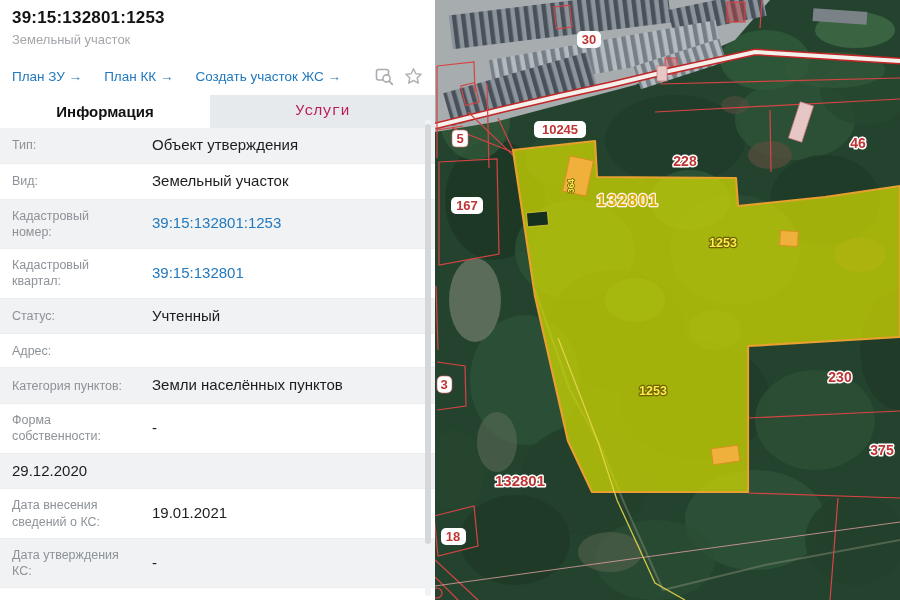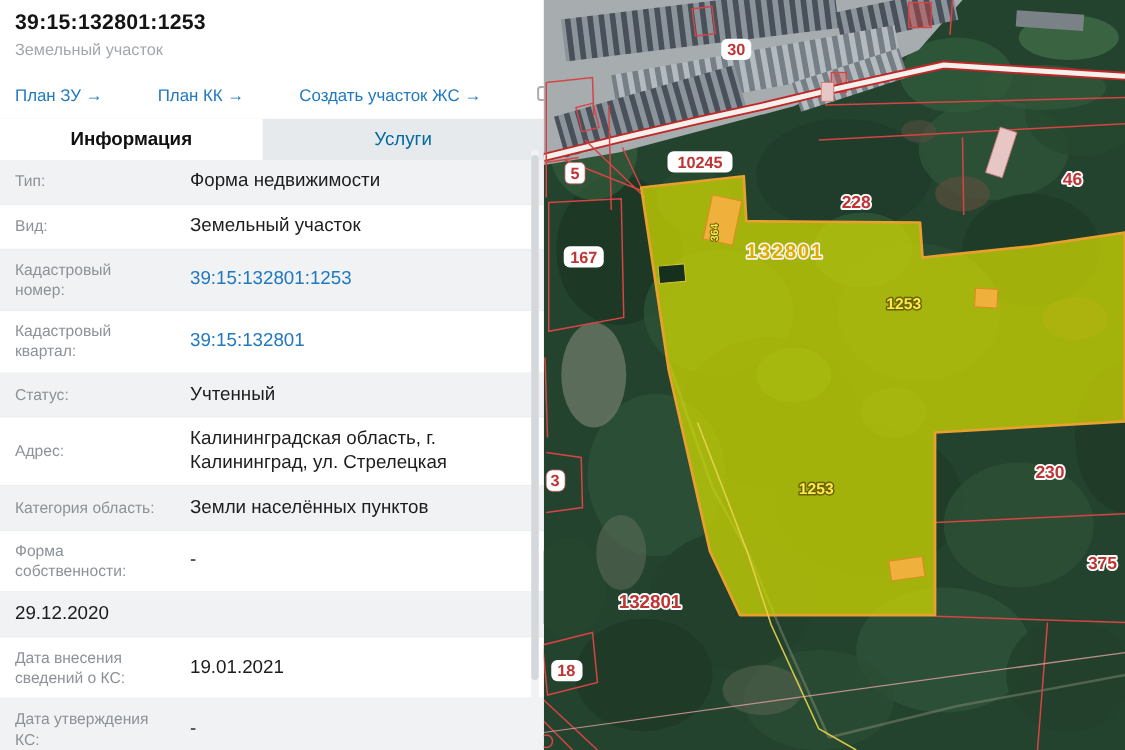"План ЗУ →" .links-row { gap: 22px -> none }
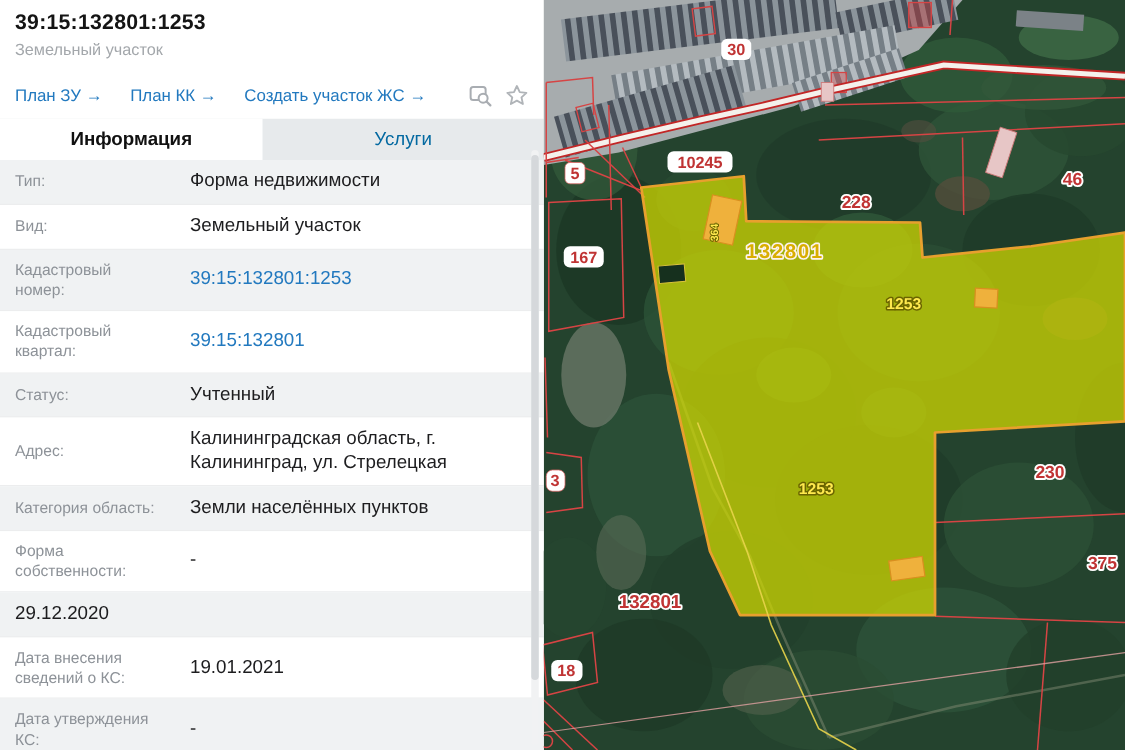"Услуги" .tab.inactive { color: #0369a1 -> #be185d; font-family: none -> Liberation Mono, monospace }
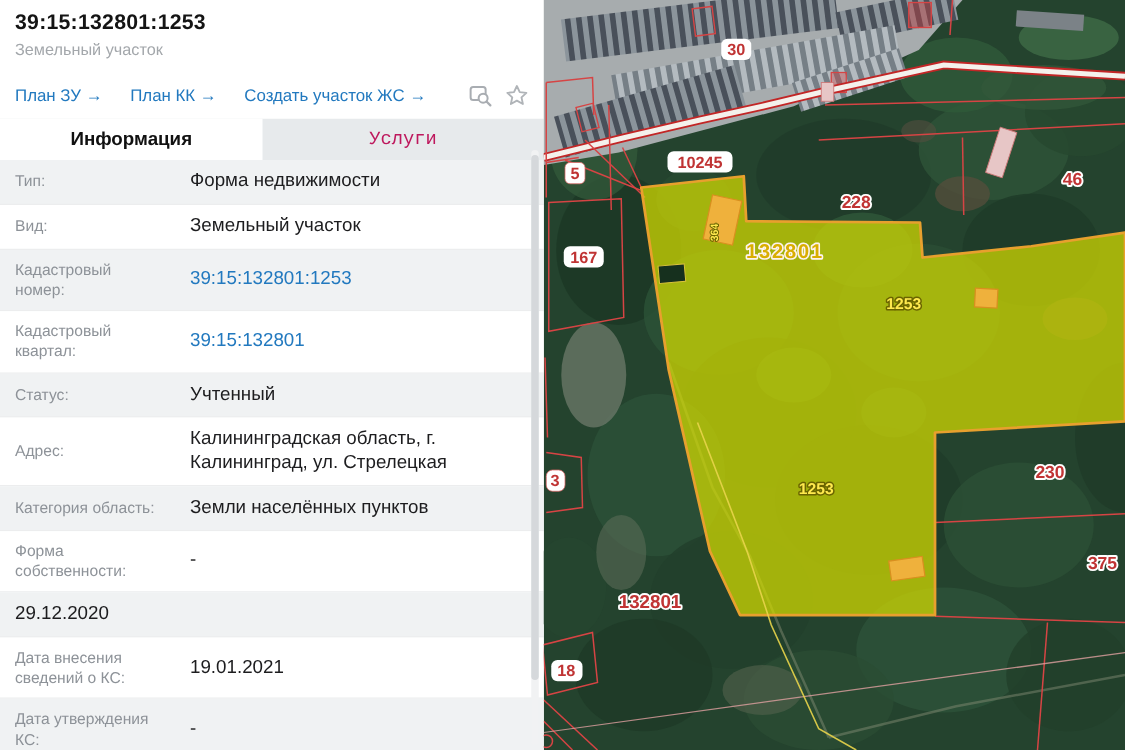"Форма недвижимости" div.val { text: Форма недвижимости -> Объект утверждения }
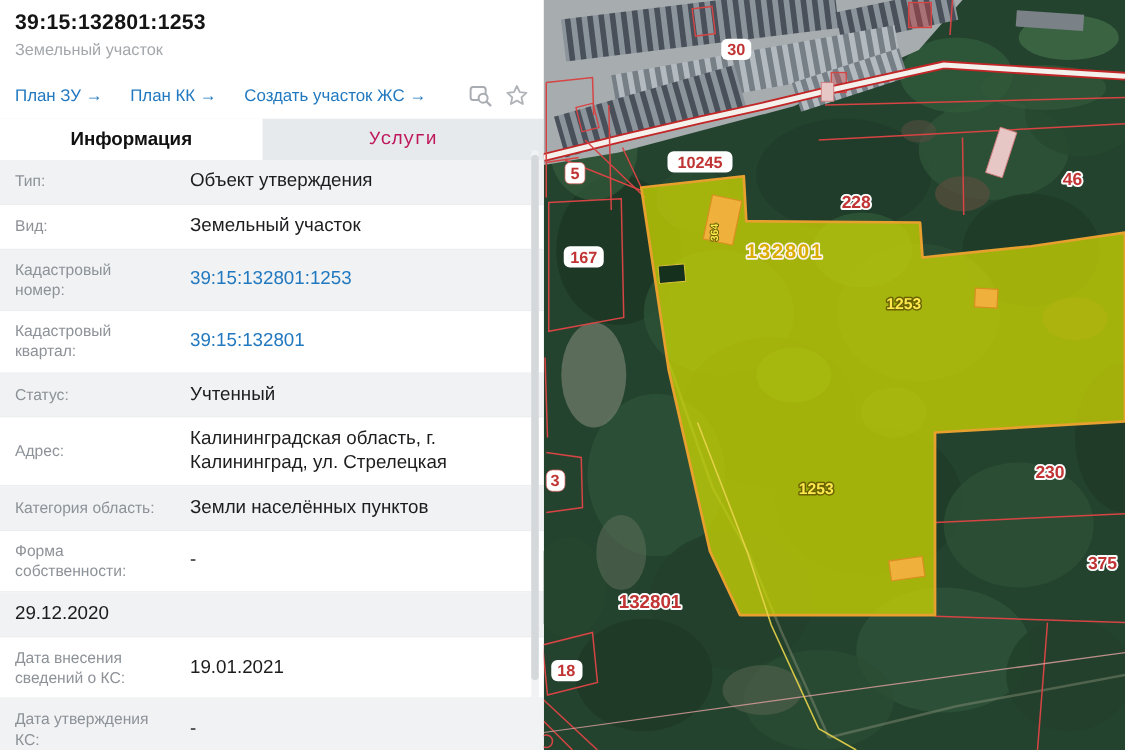"Калининградская область, г. Калининград," div.val { html: <div>Калининградская область, г. Калининград, ул. Стрелецкая</div> -> none }
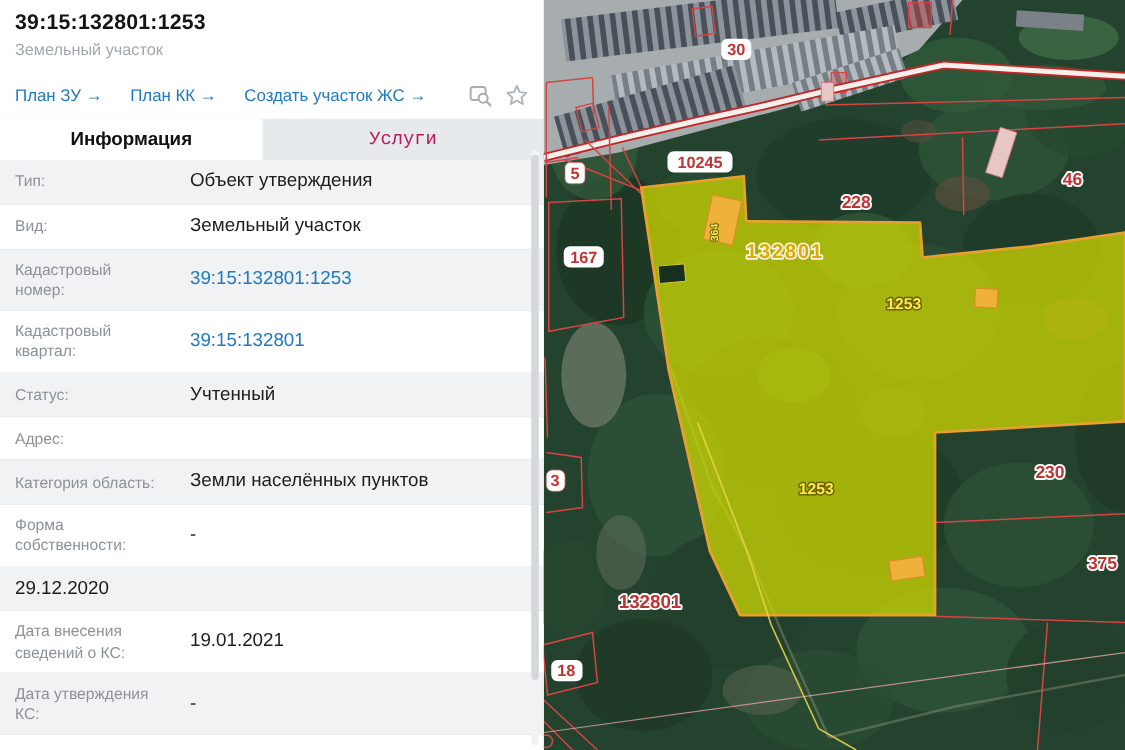"Категория область:" div.lbl { text: область -> пунктов }
